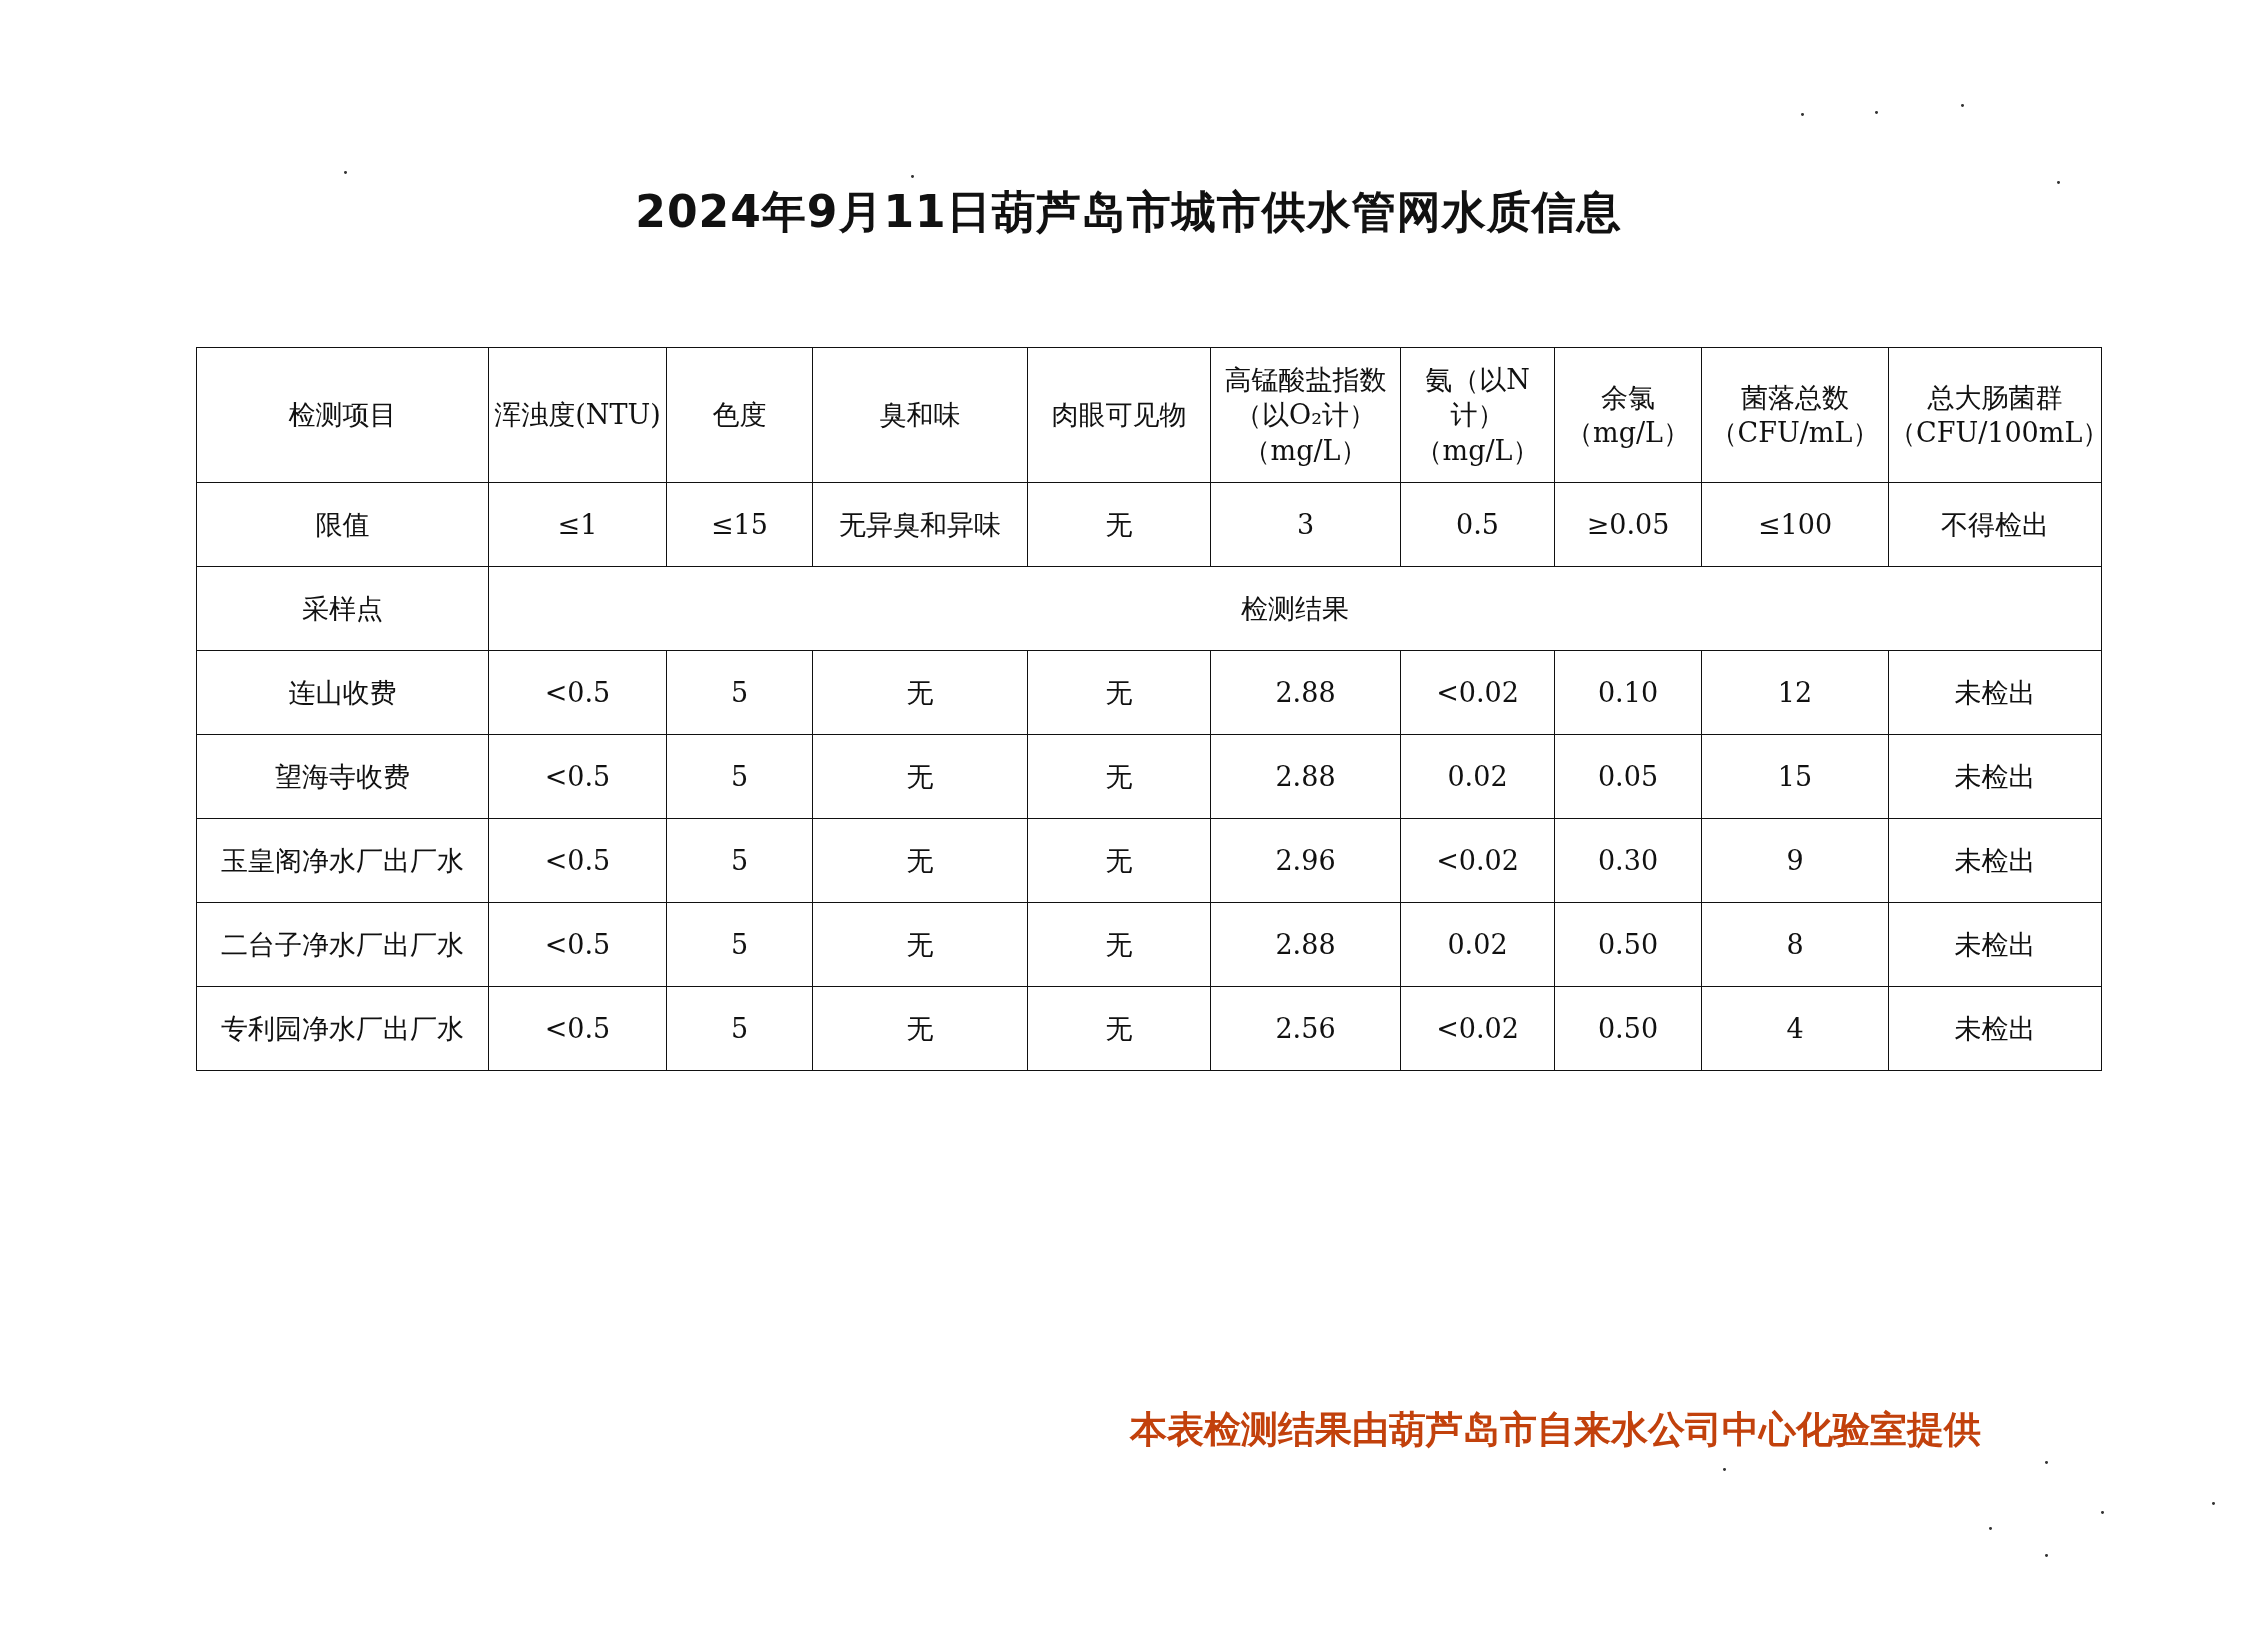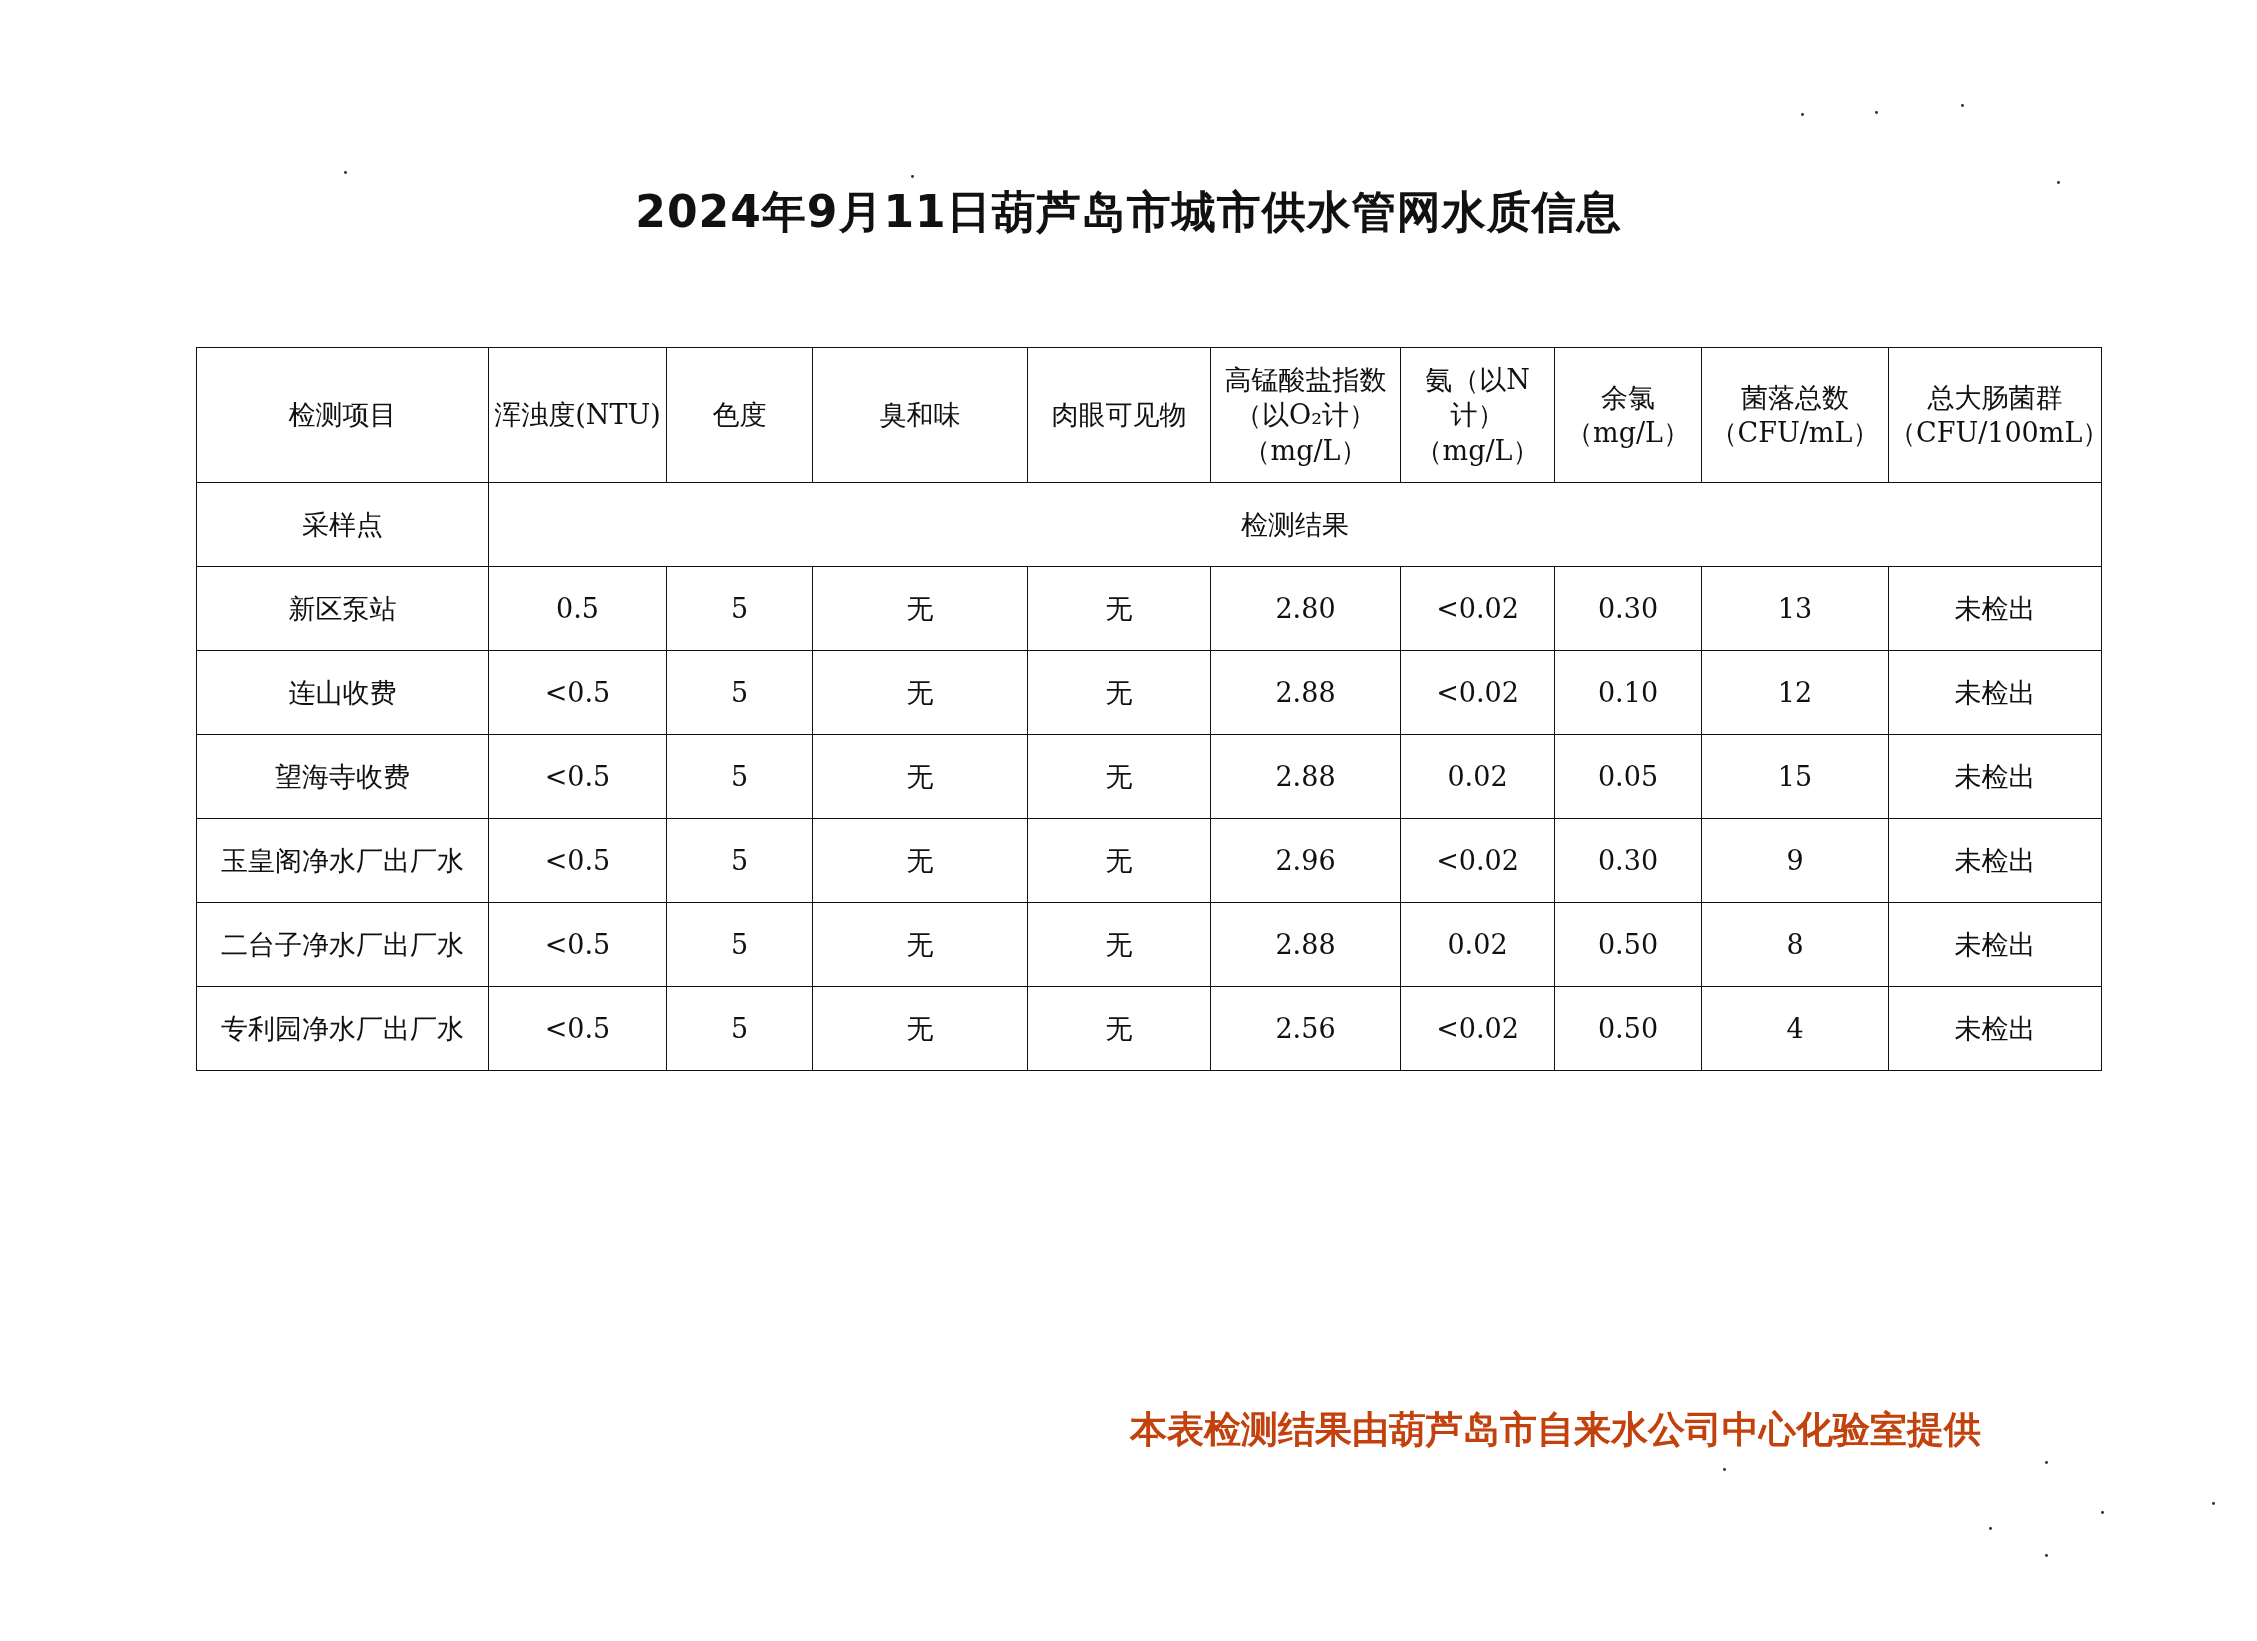"限值" tr.lim { html: none -> <tr> <td>限值</td> <td>≤1</td> <td>≤15</td> <td>无异臭和异味</td> <td>无</td> <td>3</td> <td>0.5</td> <td>≥0.05</td> <td>≤100</td> <td>不得检出</td> </tr> }
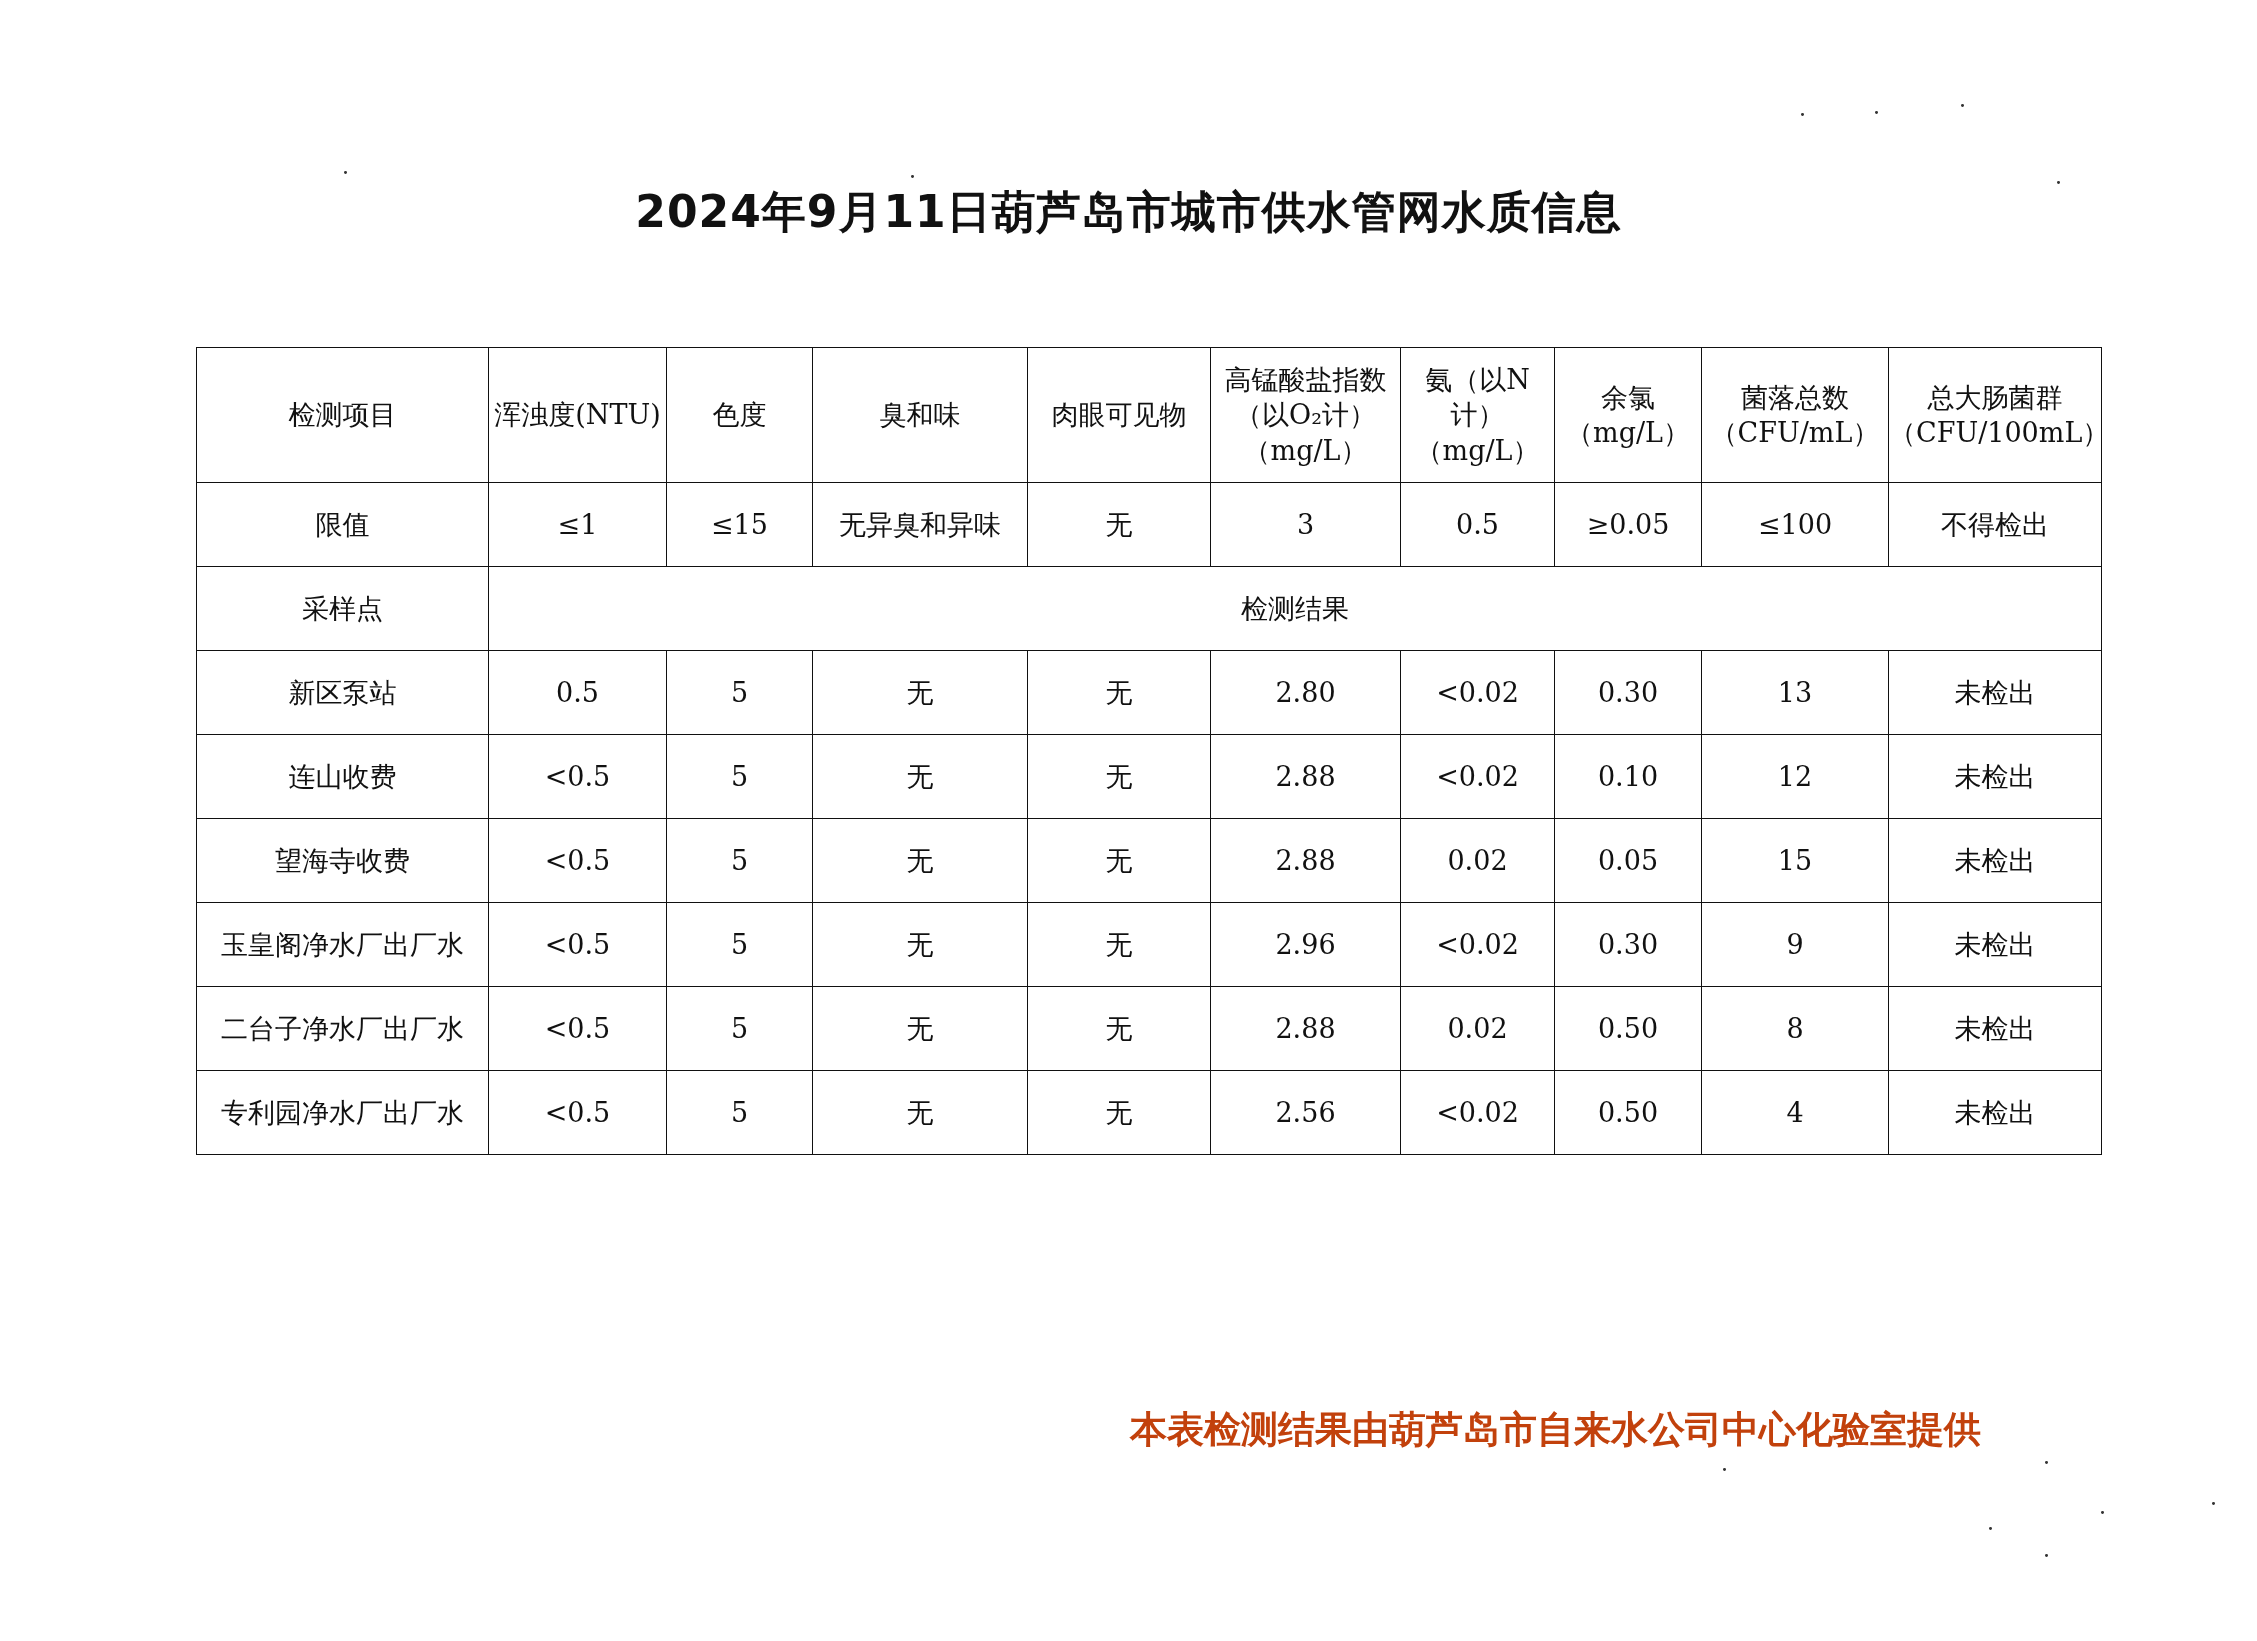"新区泵站" tr.row { html: <tr> <td>新区泵站</td> <td>0.5</td> <td>5</td> <td>无</td> <td>无</td> <td>2.80</td> <td>&lt;0.02</td> <td>0.30</td> <td>13</td> <td>未检出</td> </tr> -> none }
